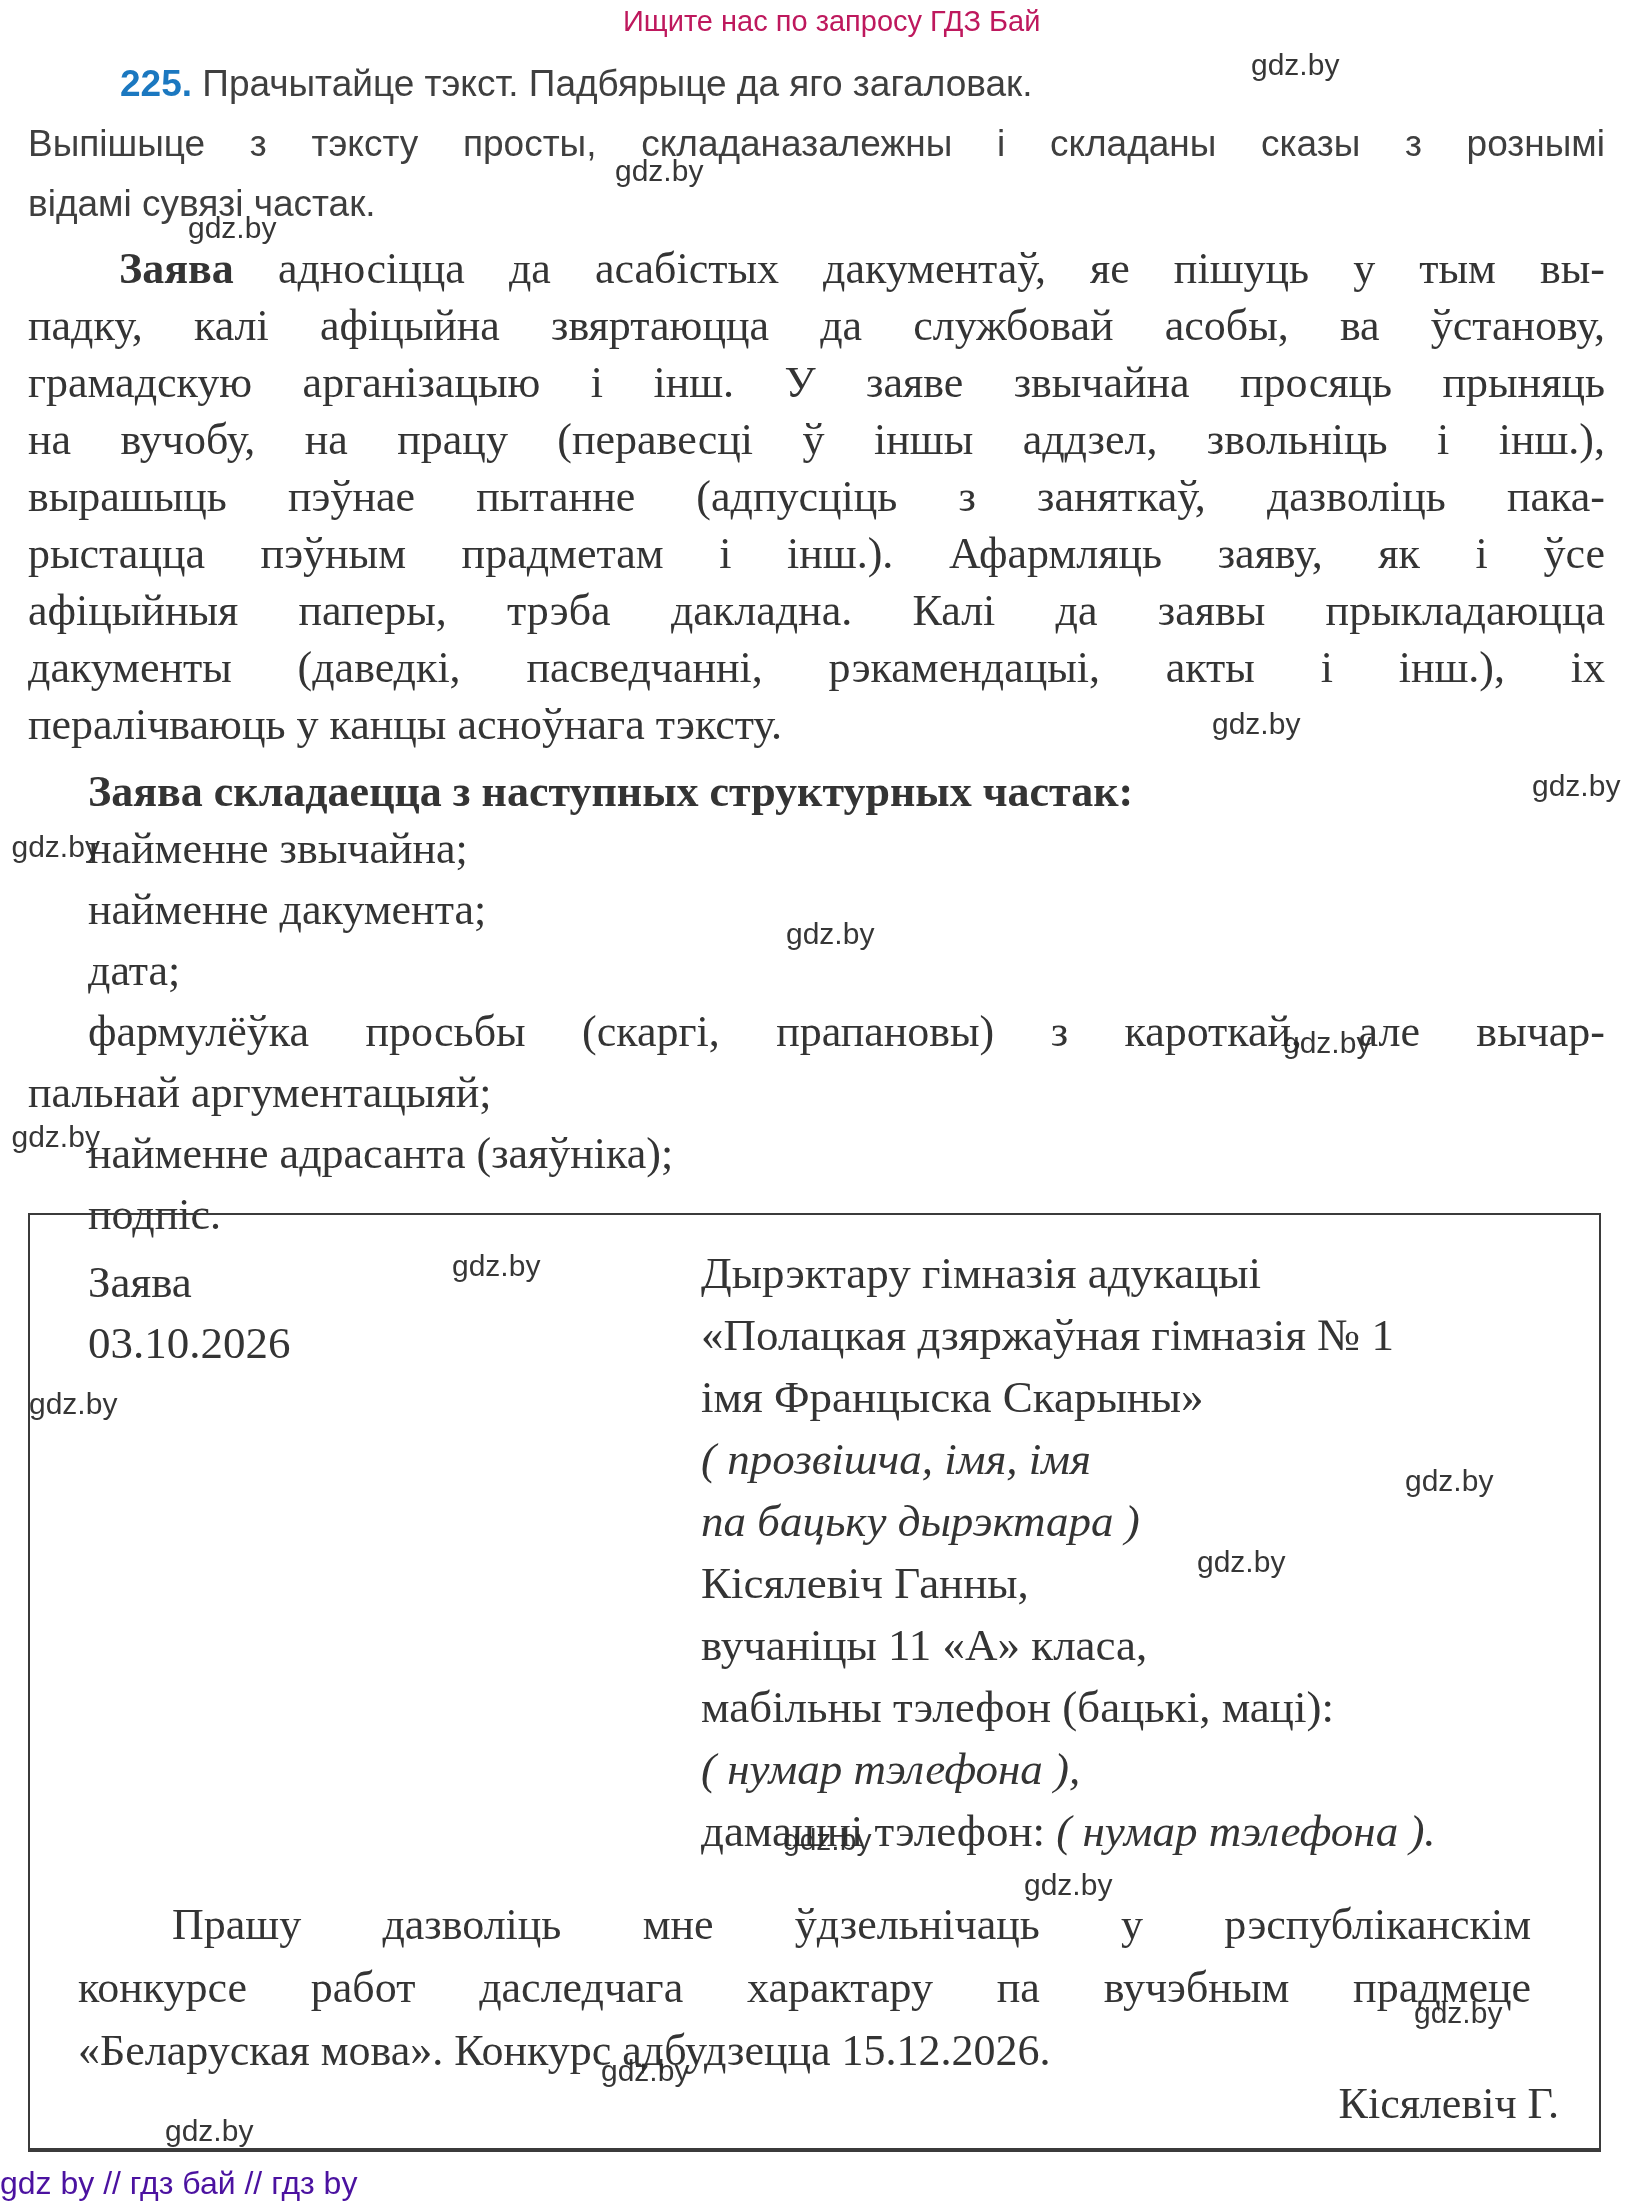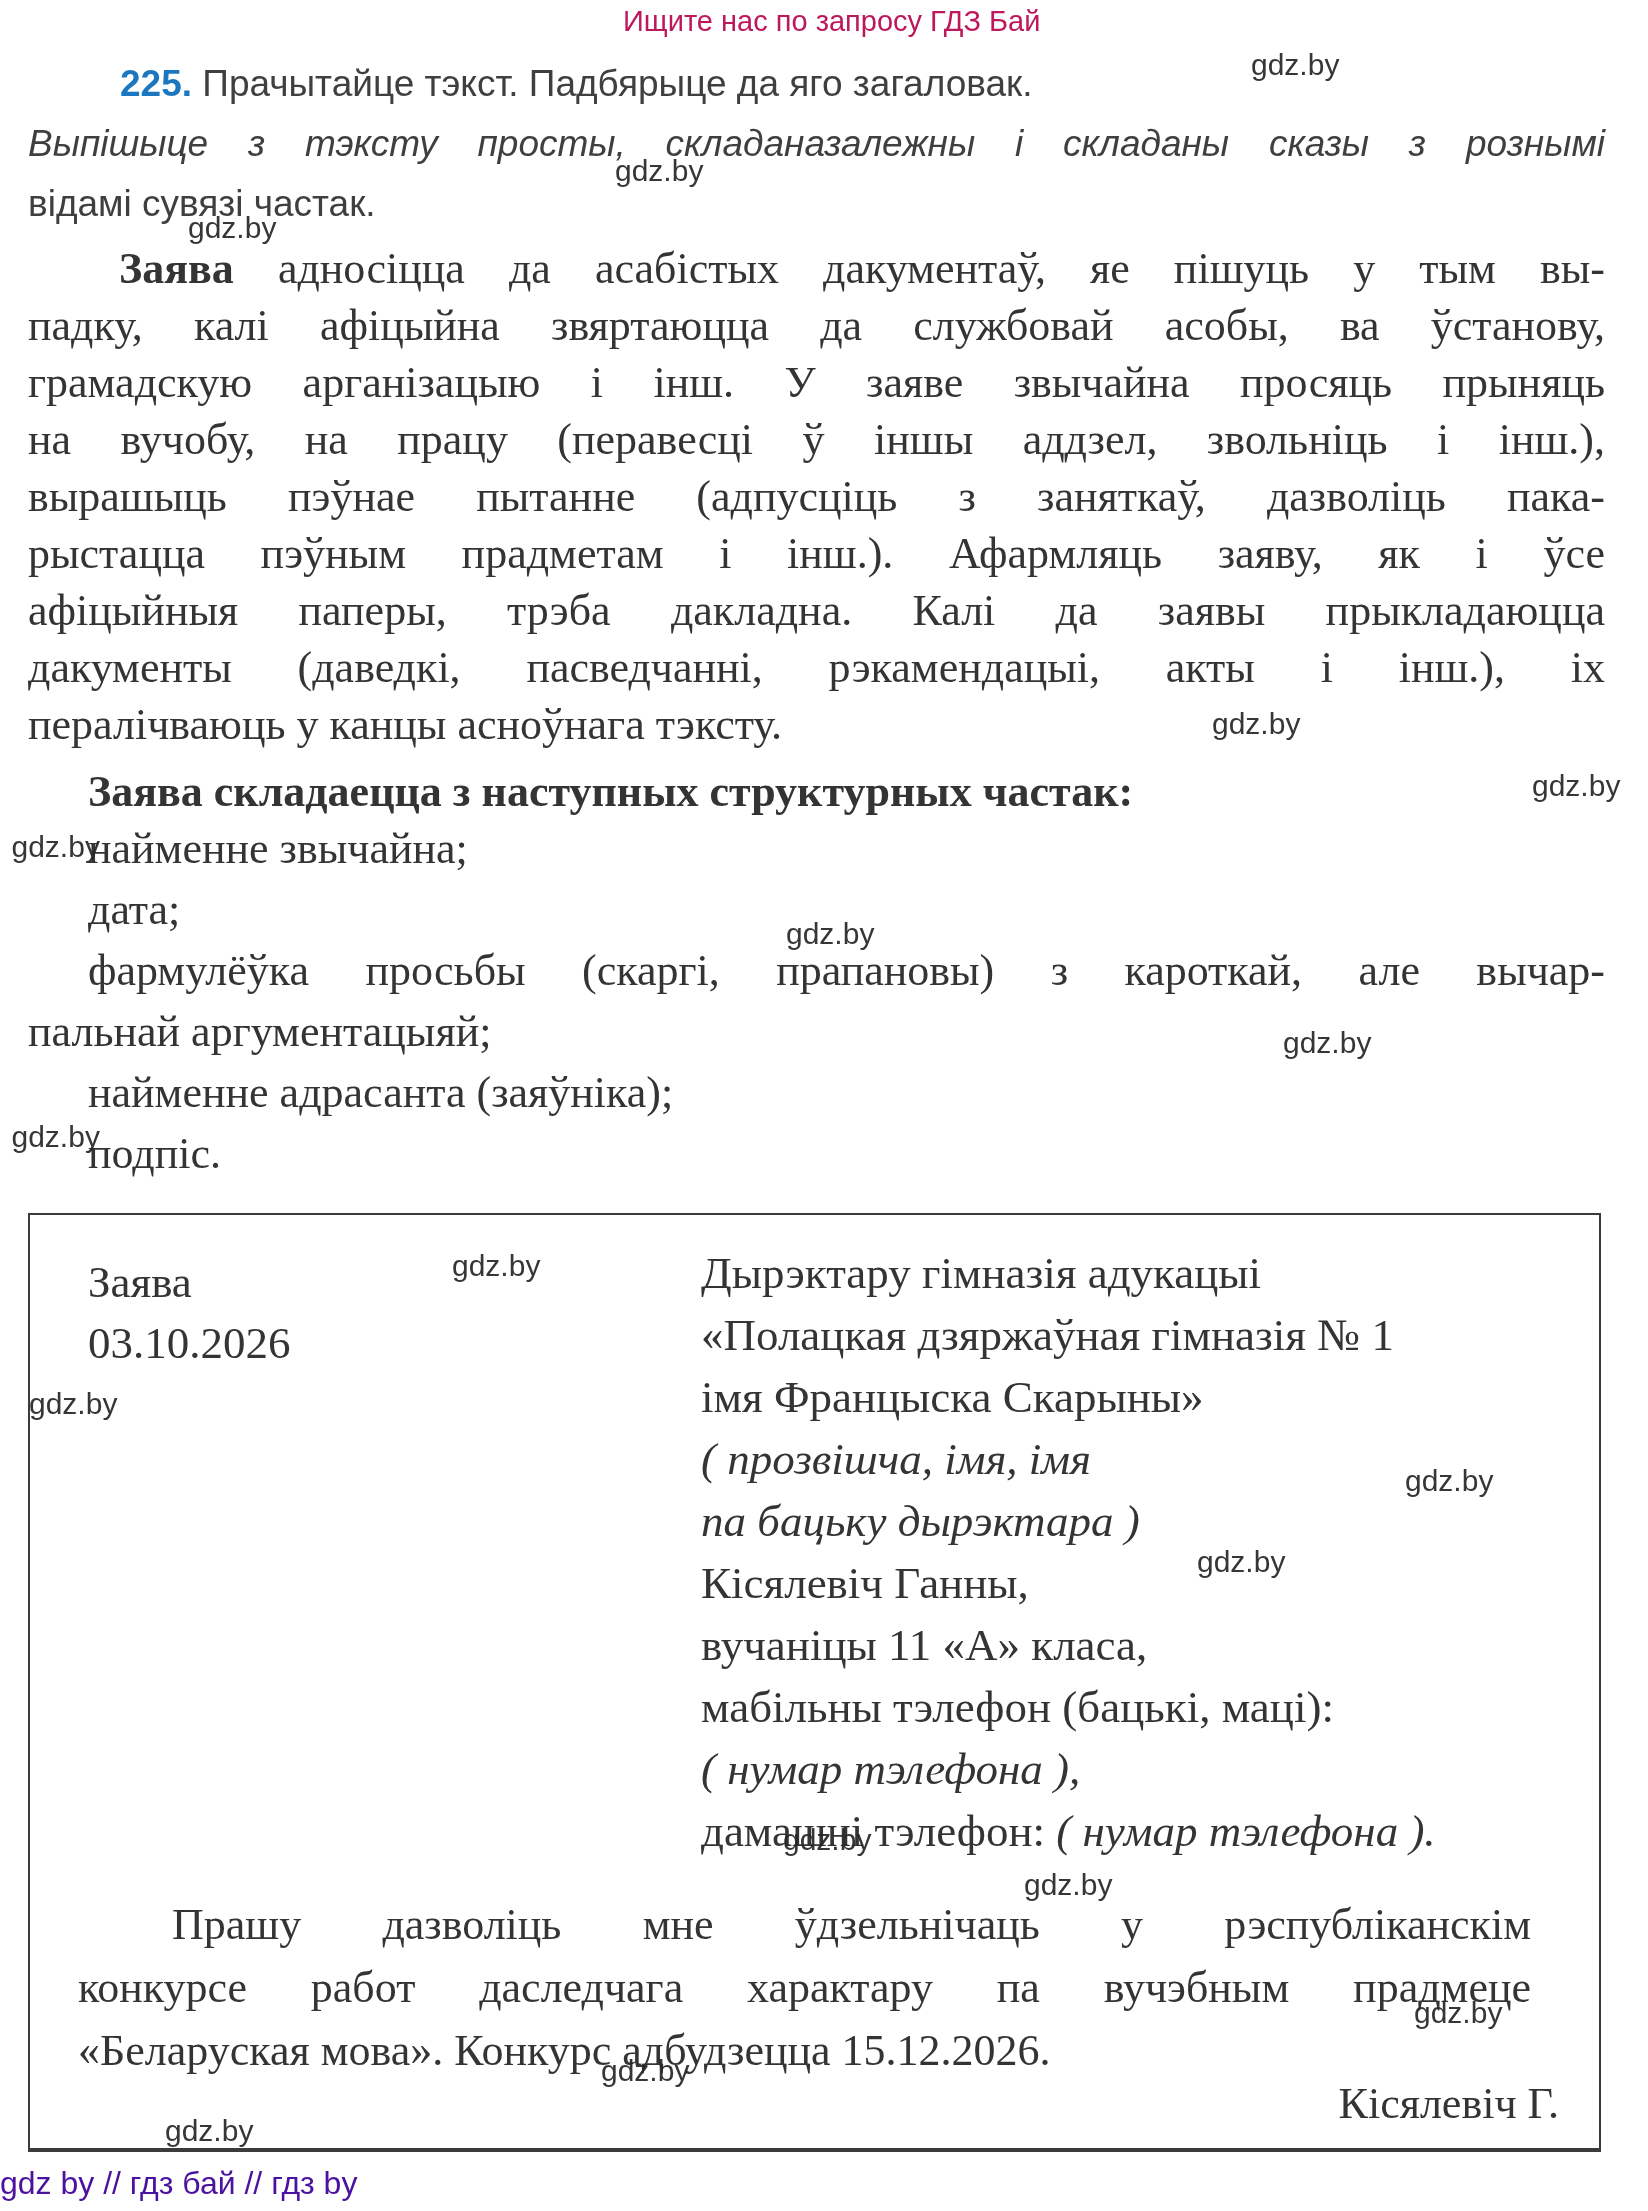"Выпішыце з тэксту просты," .task .l2 { font-style: italic -> none }
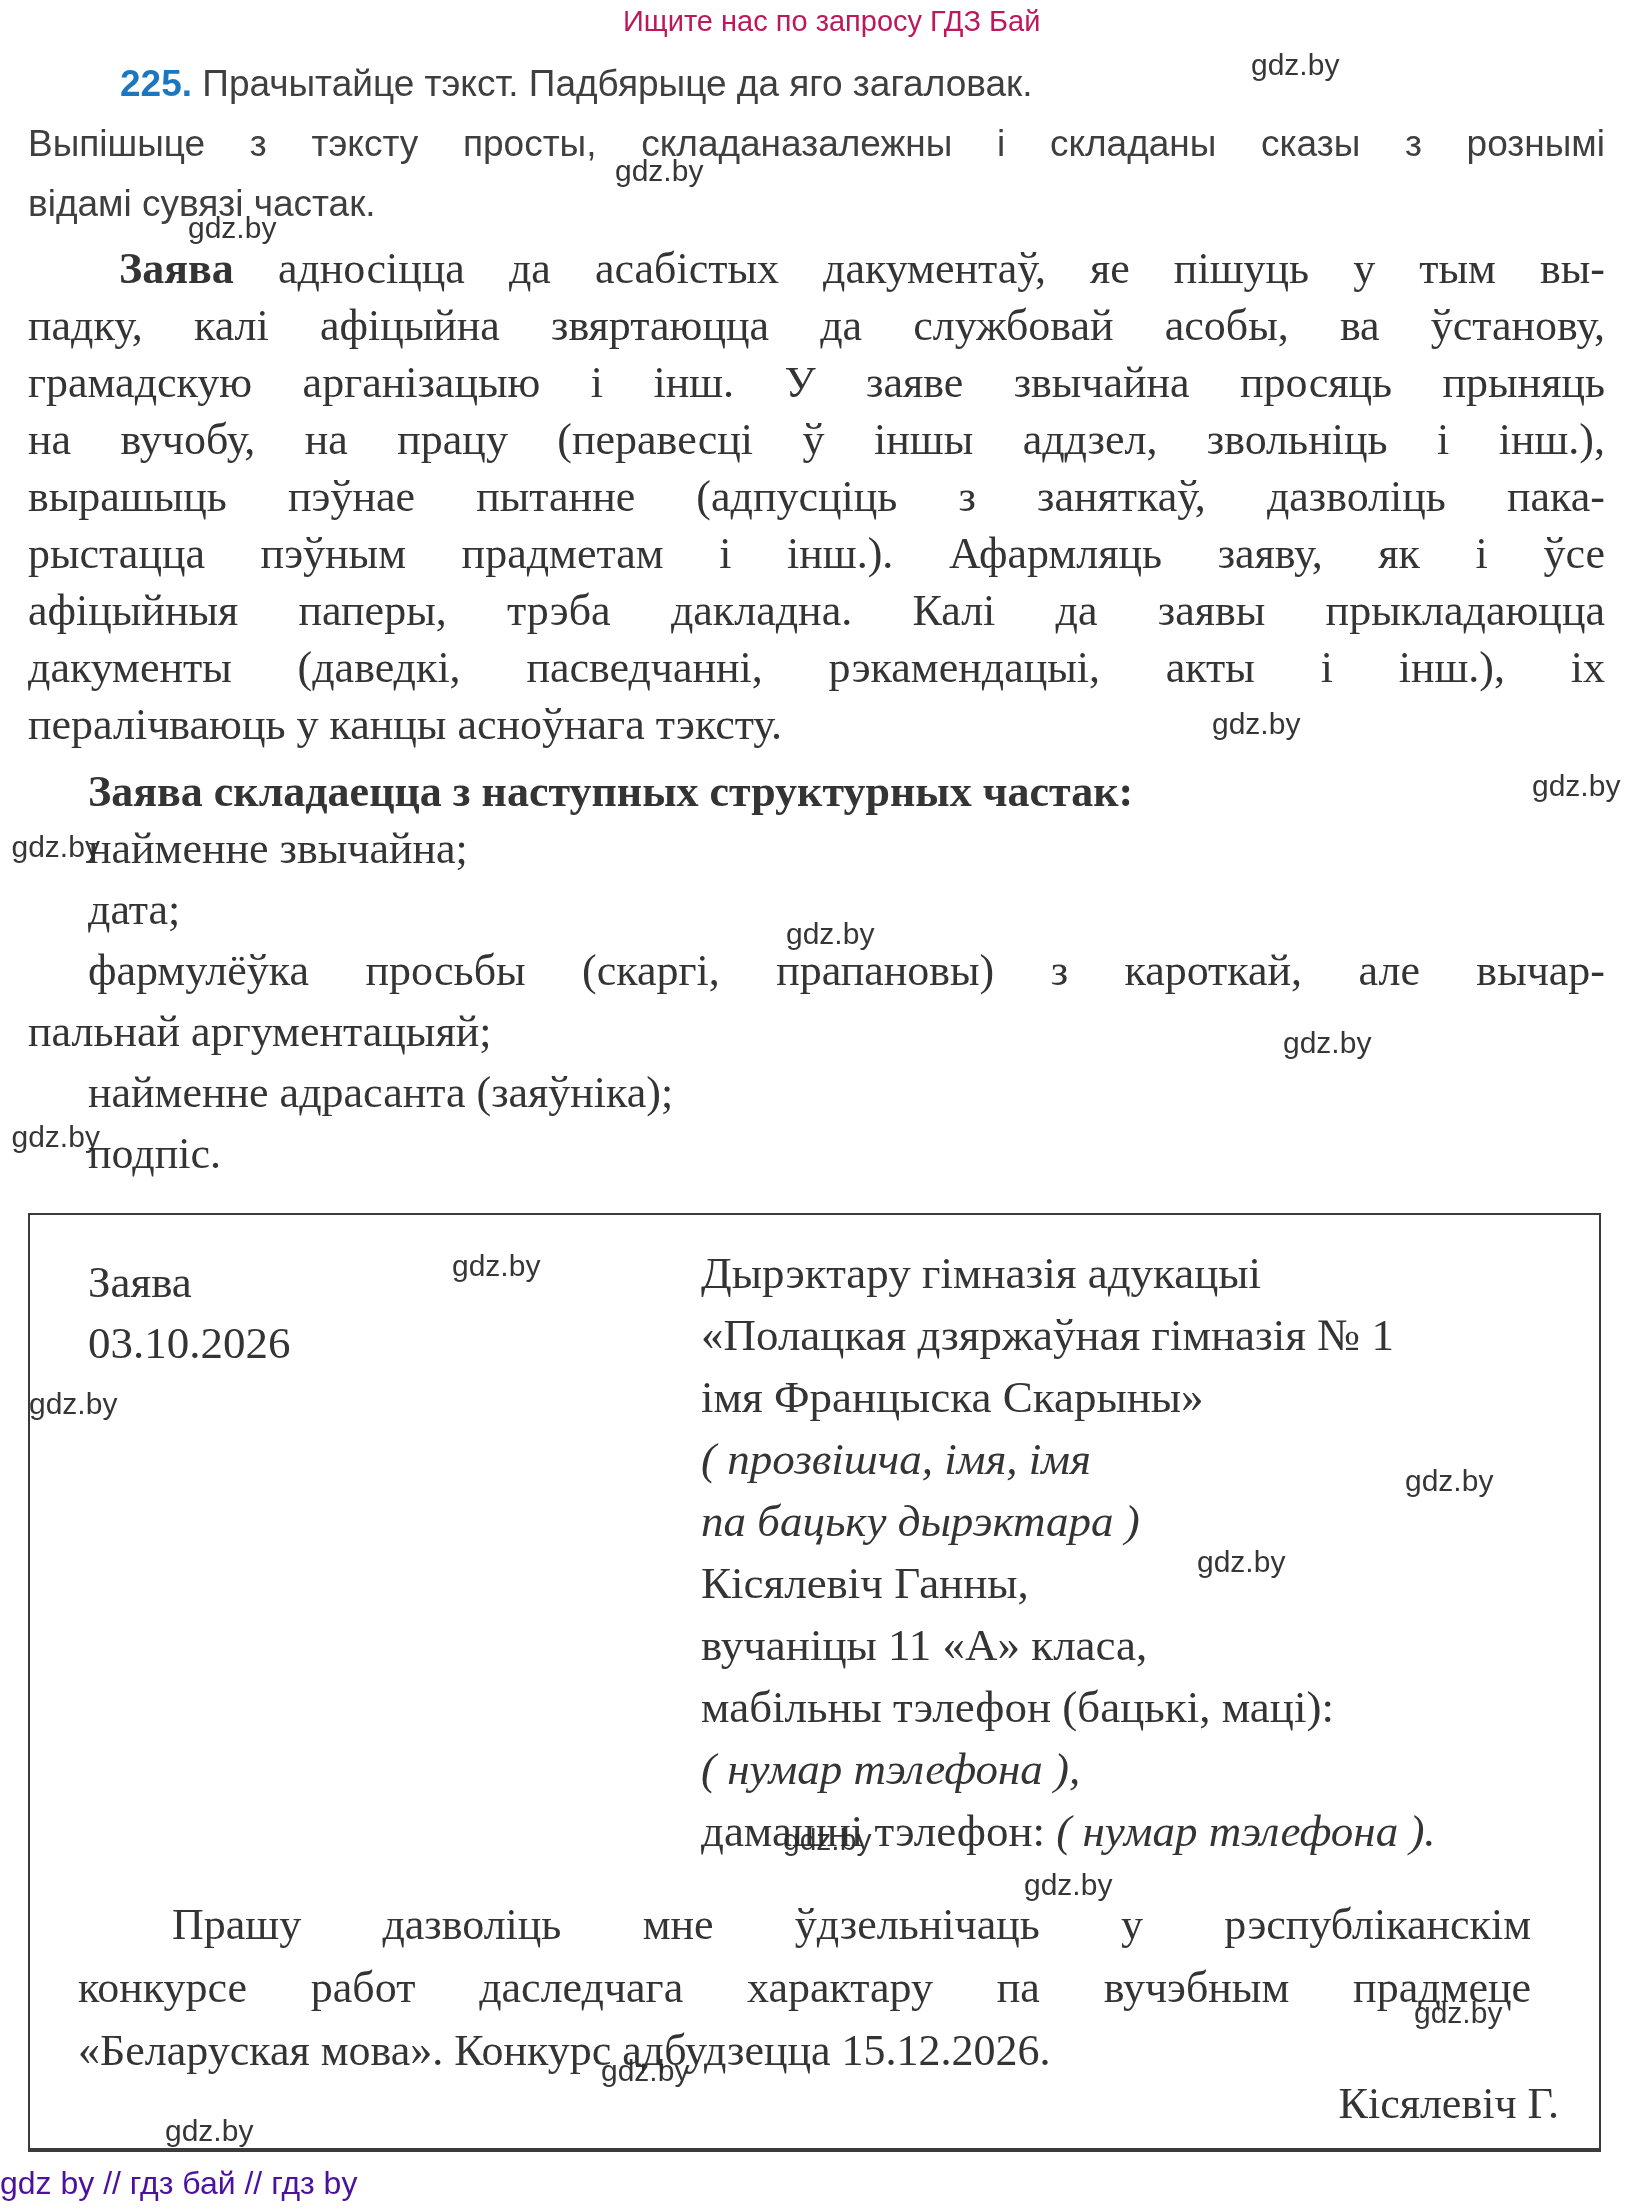"найменне дакумента;" div.item { html: none -> <div>найменне дакумента;</div> }
